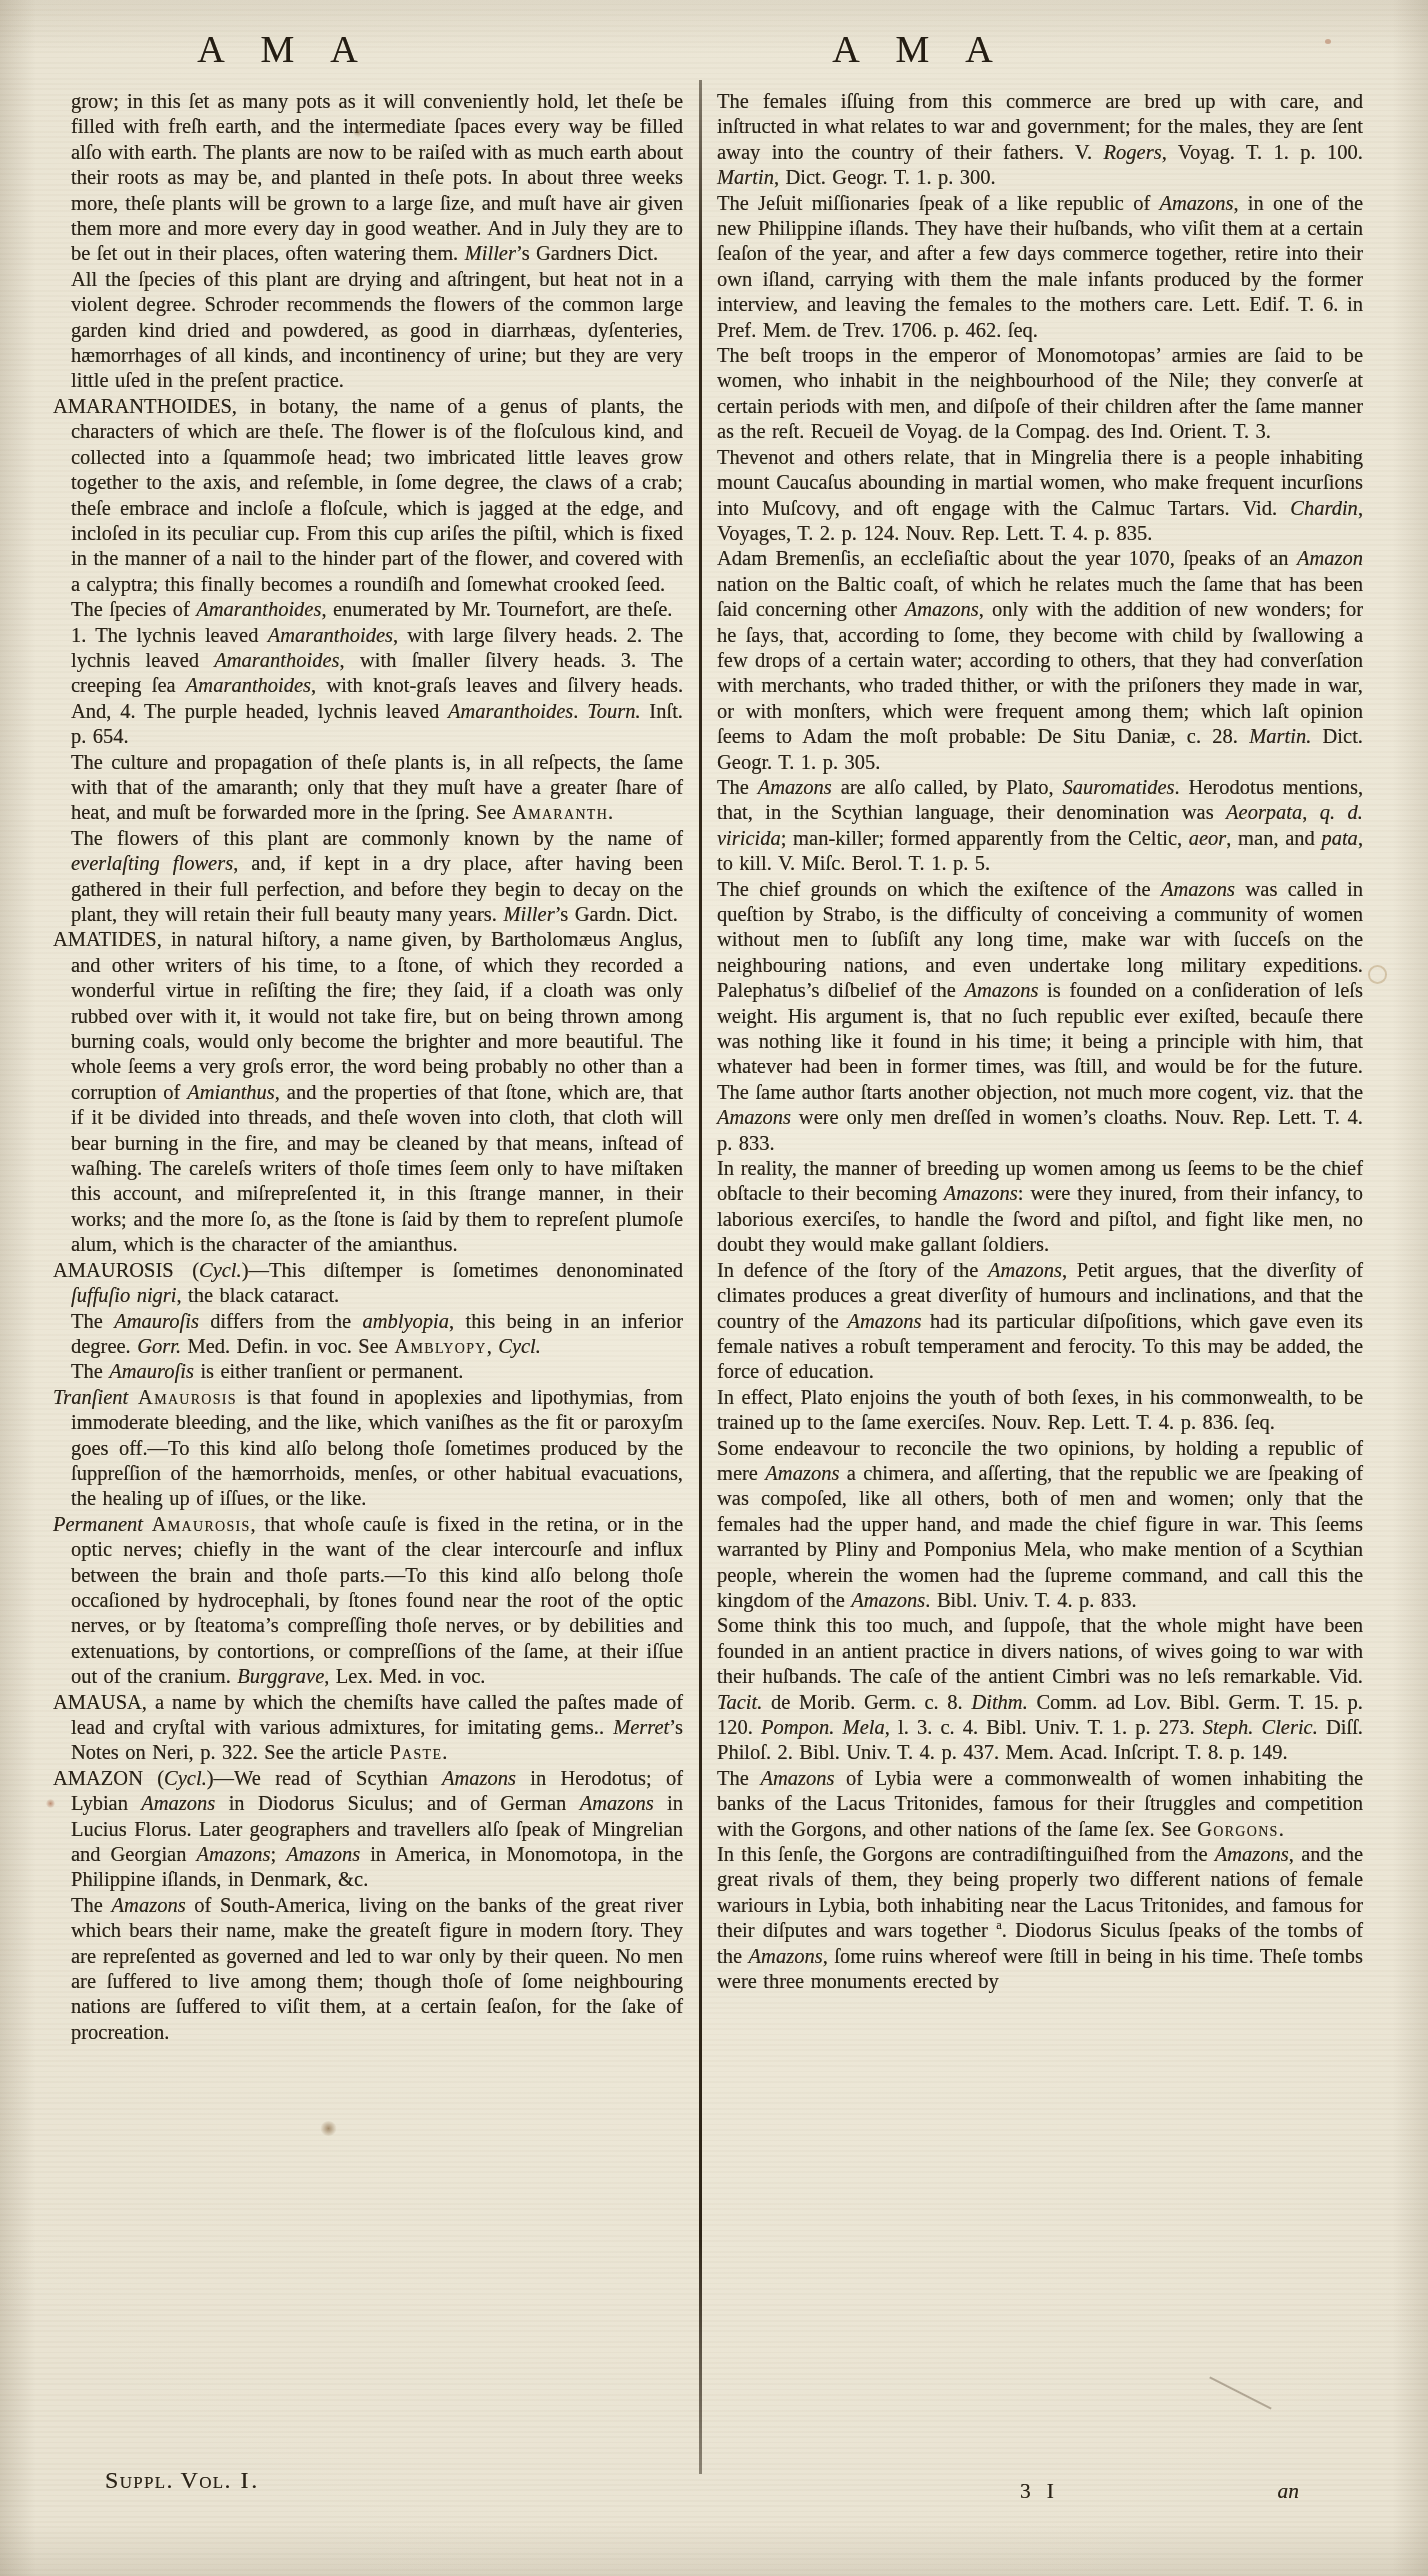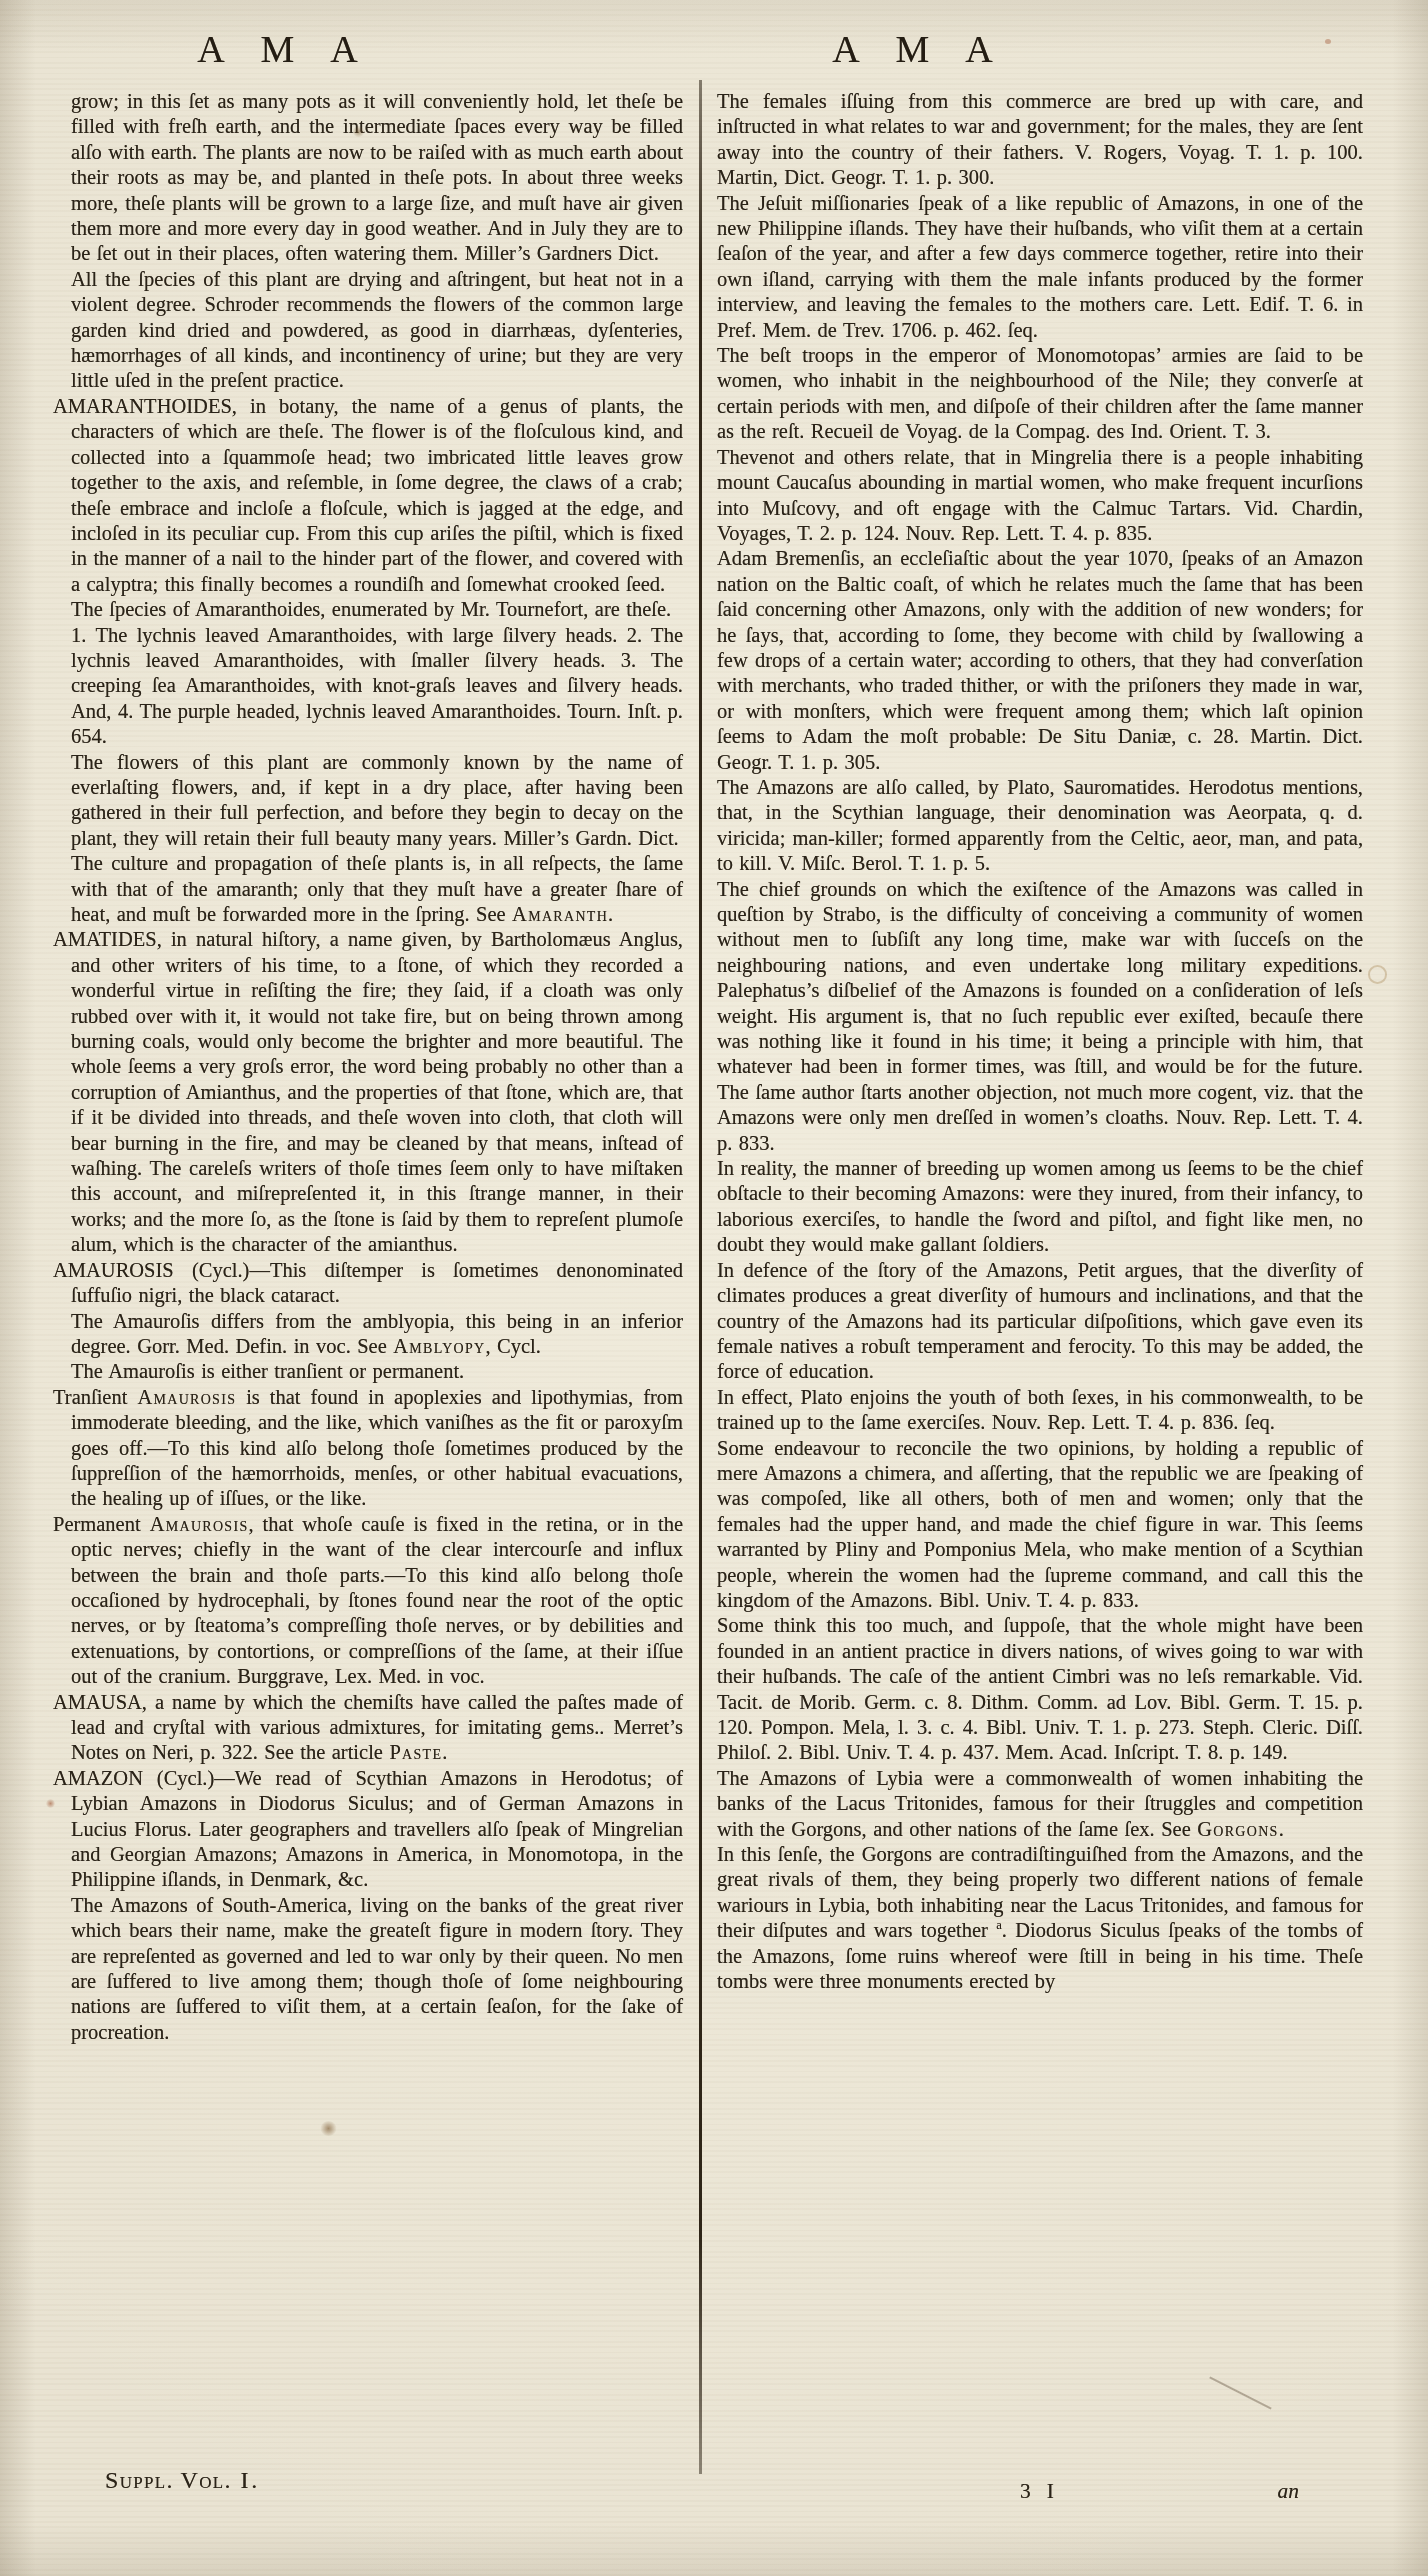"Rogers" .it { font-style: none -> italic }
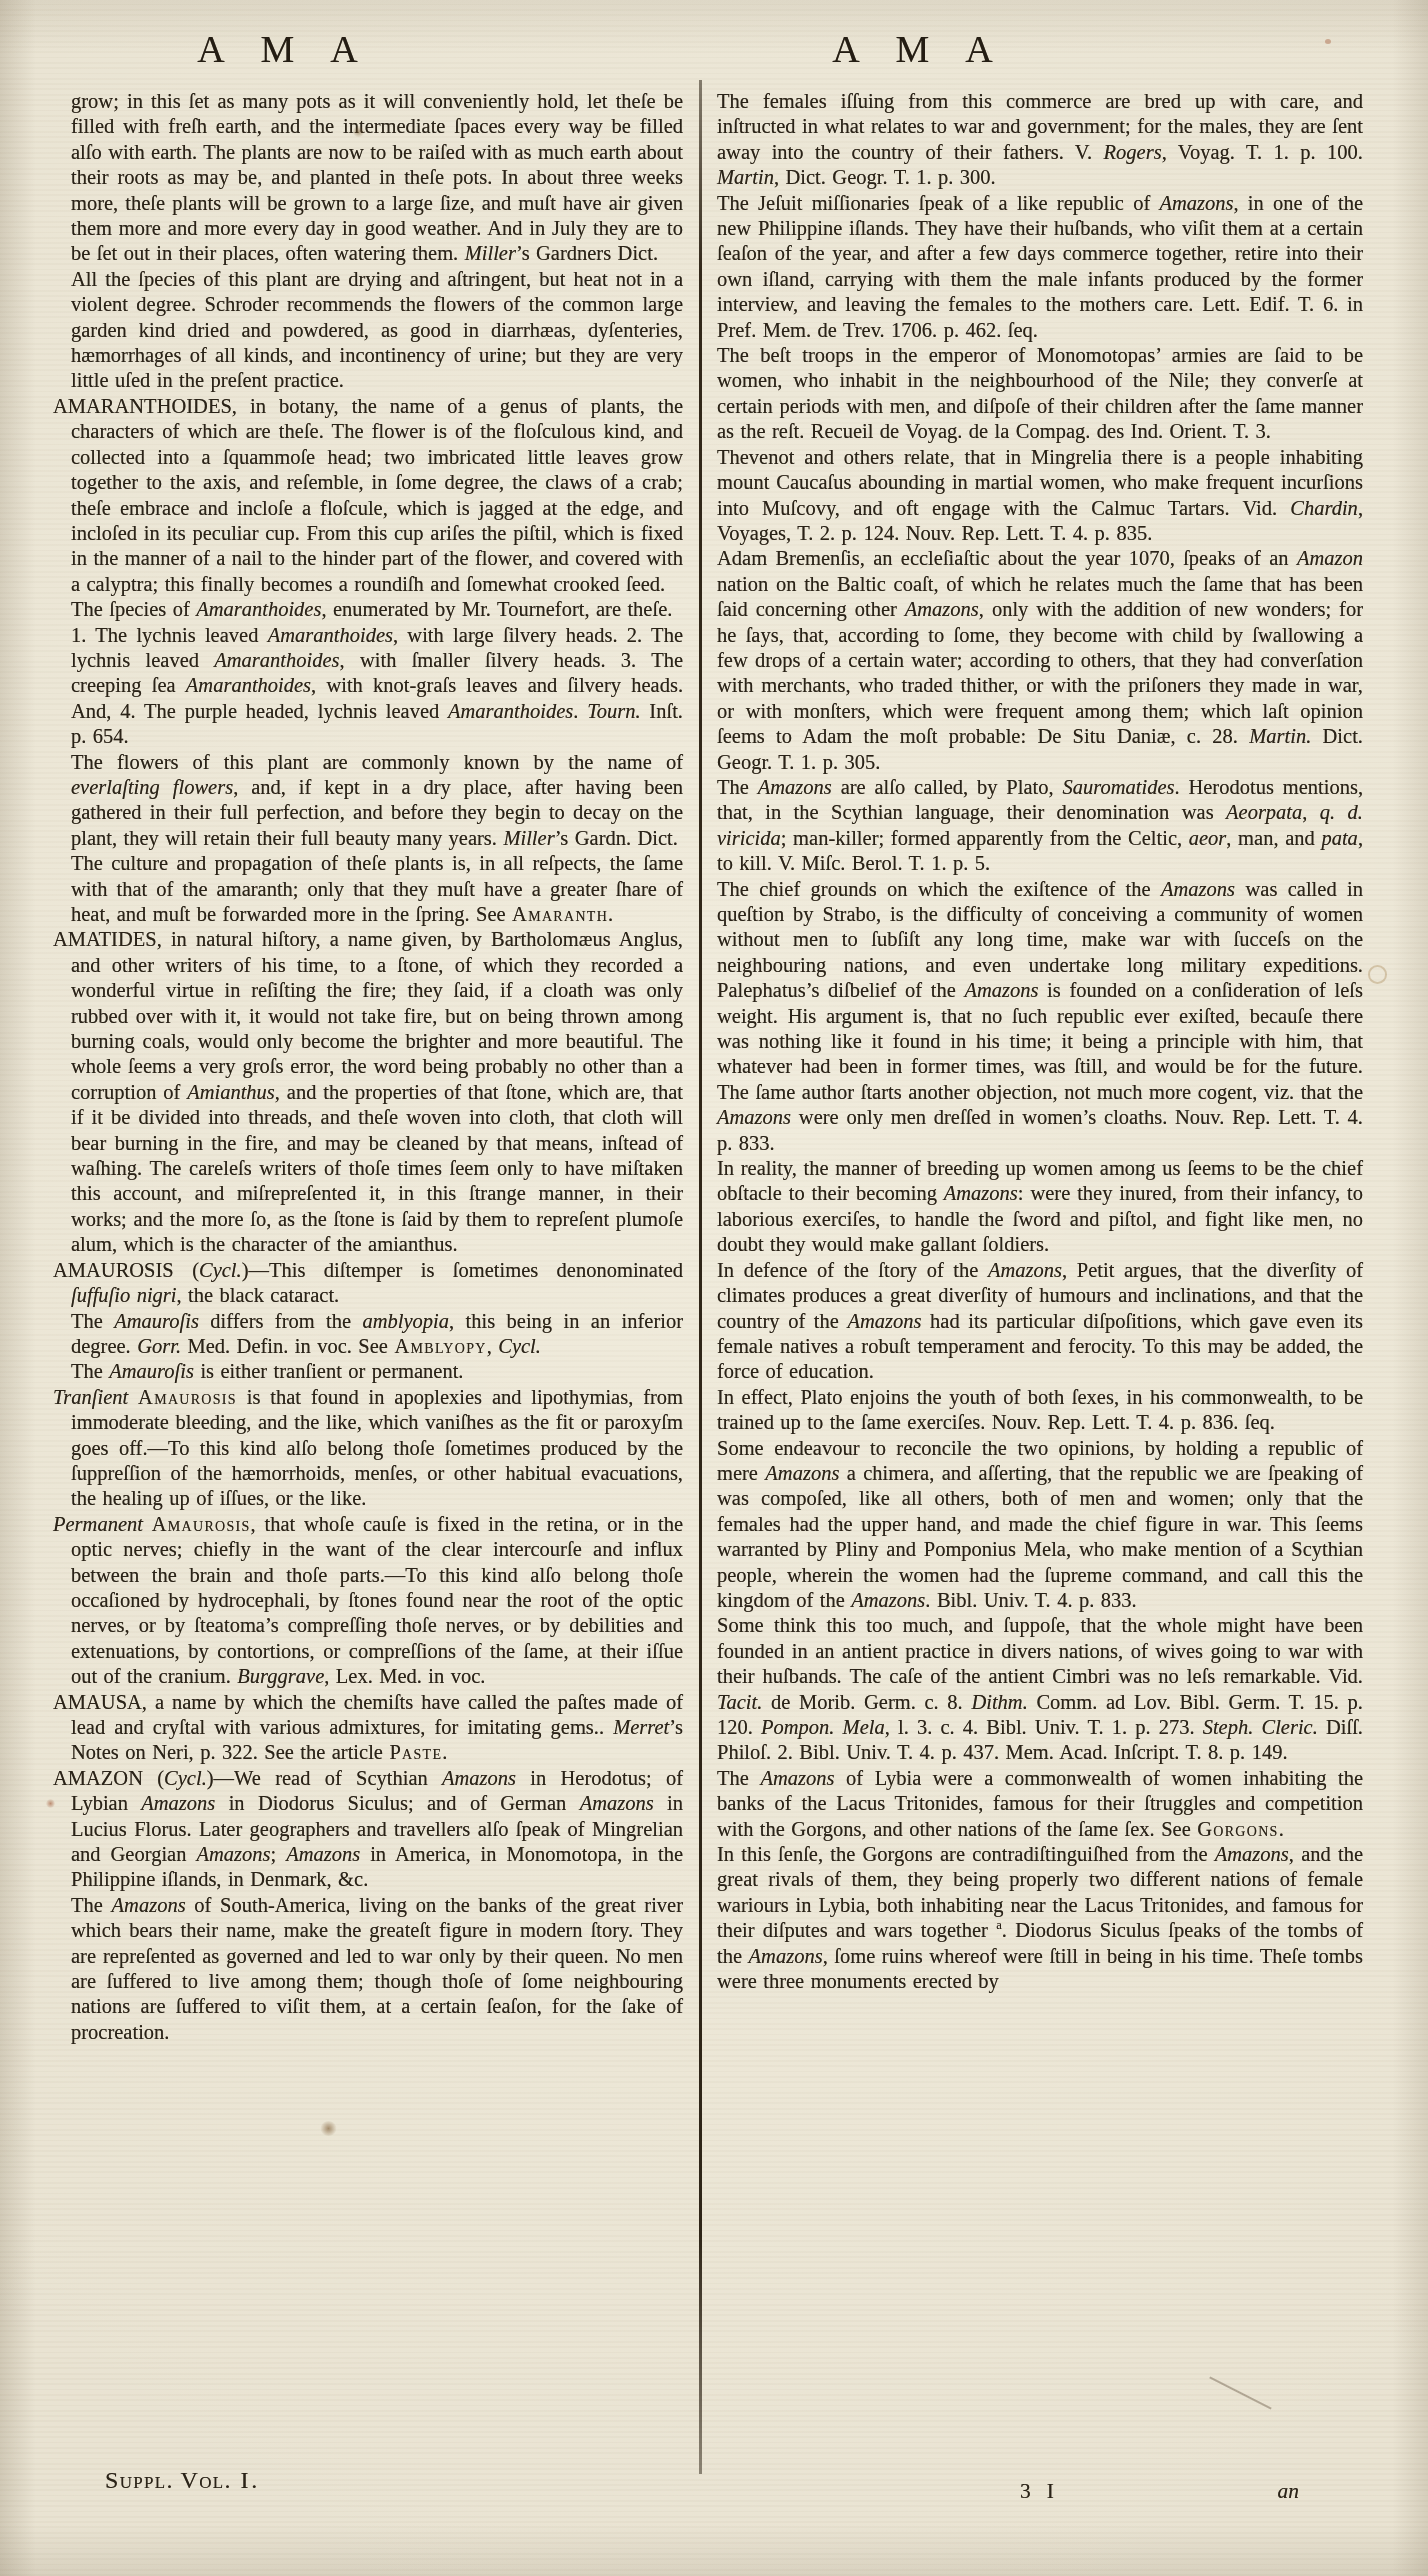"The flowers of this plant" p.body { order: before "The culture and propagation of" -> after "The culture and propagation of" }
